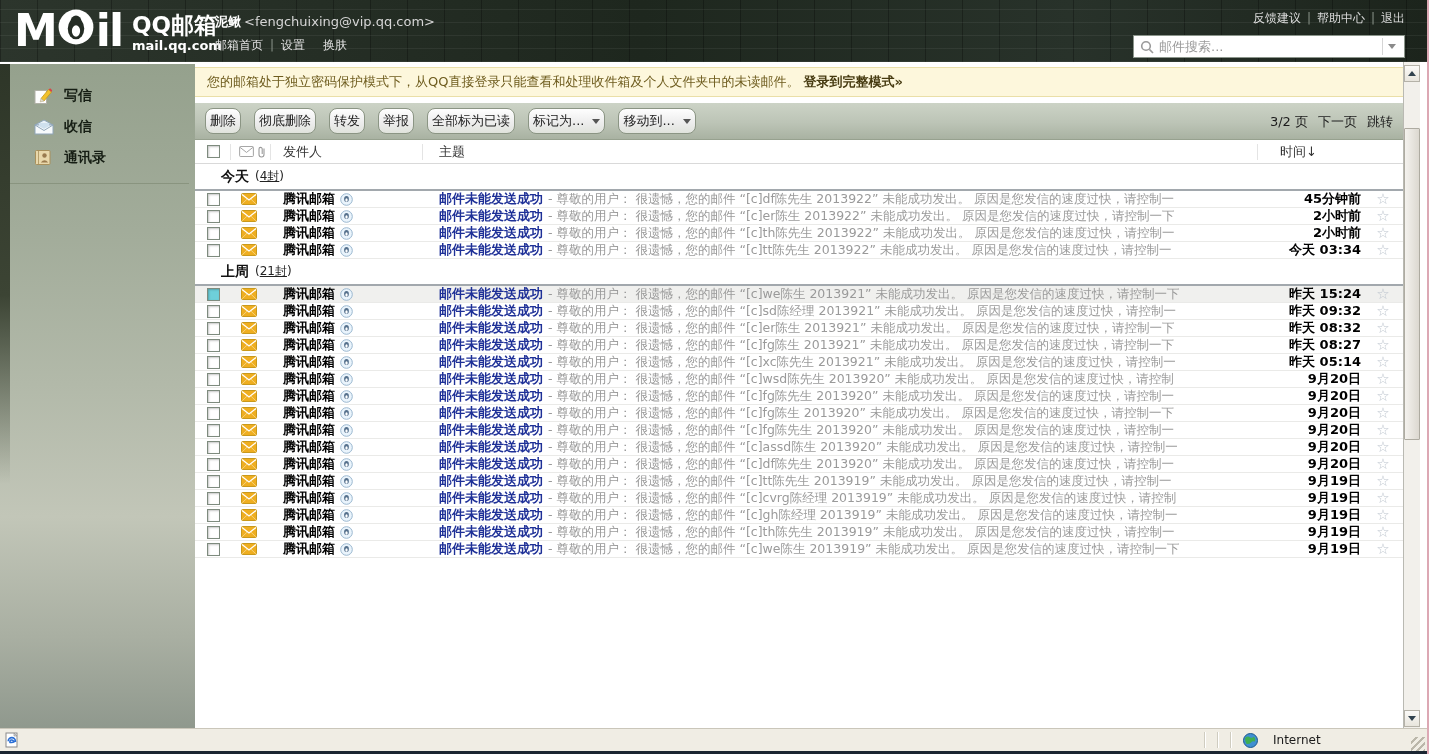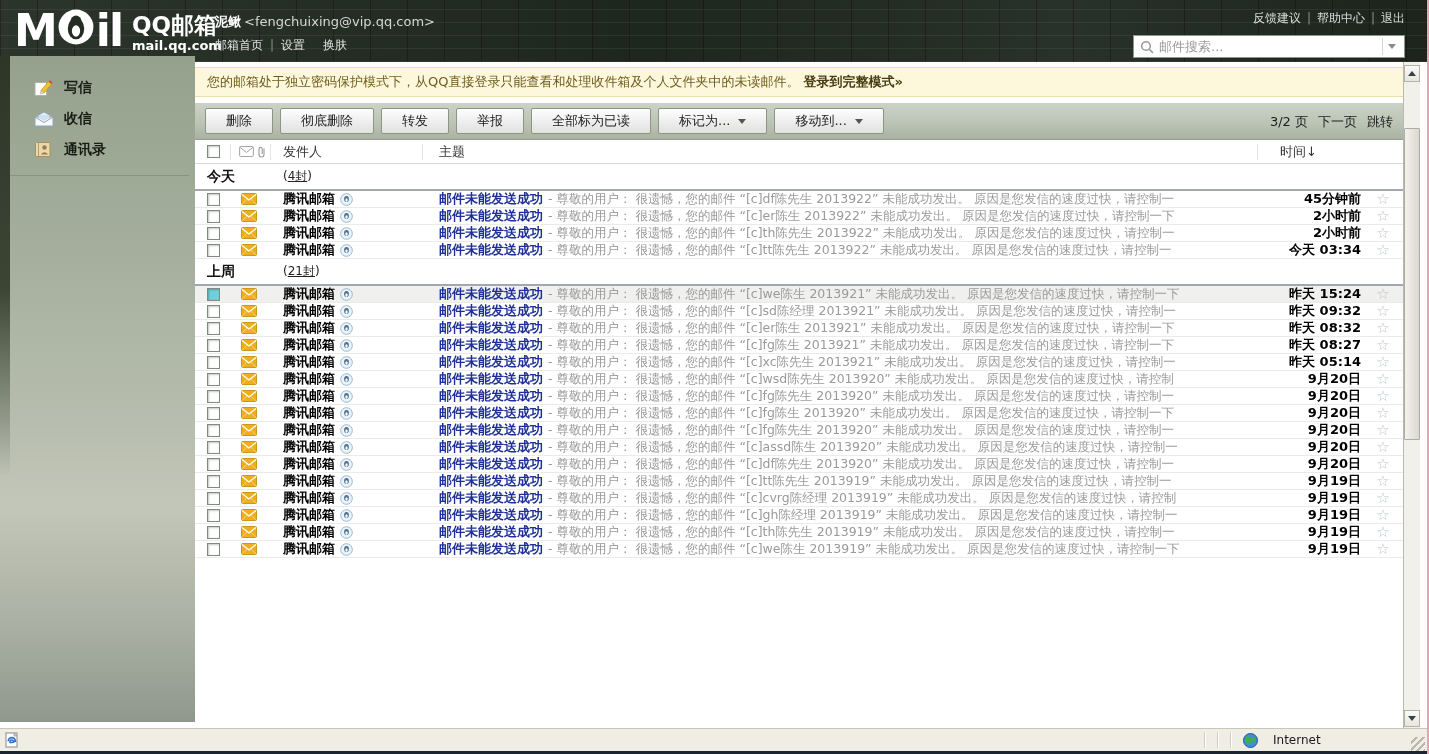"写信" .sidebar { top: 56px -> 64px }
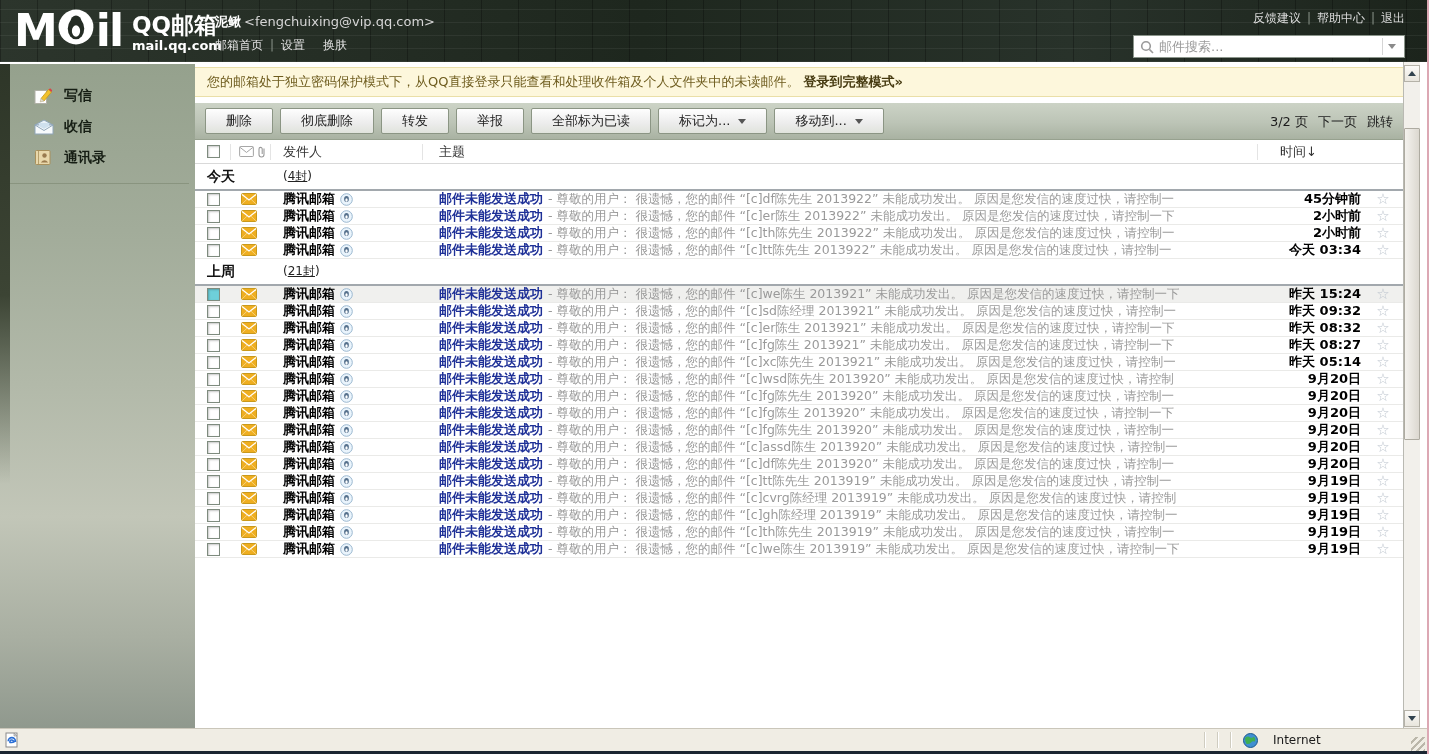"删除" .tb-btn { border-radius: 2px -> 8px; margin-right: 7px -> 13px; padding: 0 20px -> 0 4px }
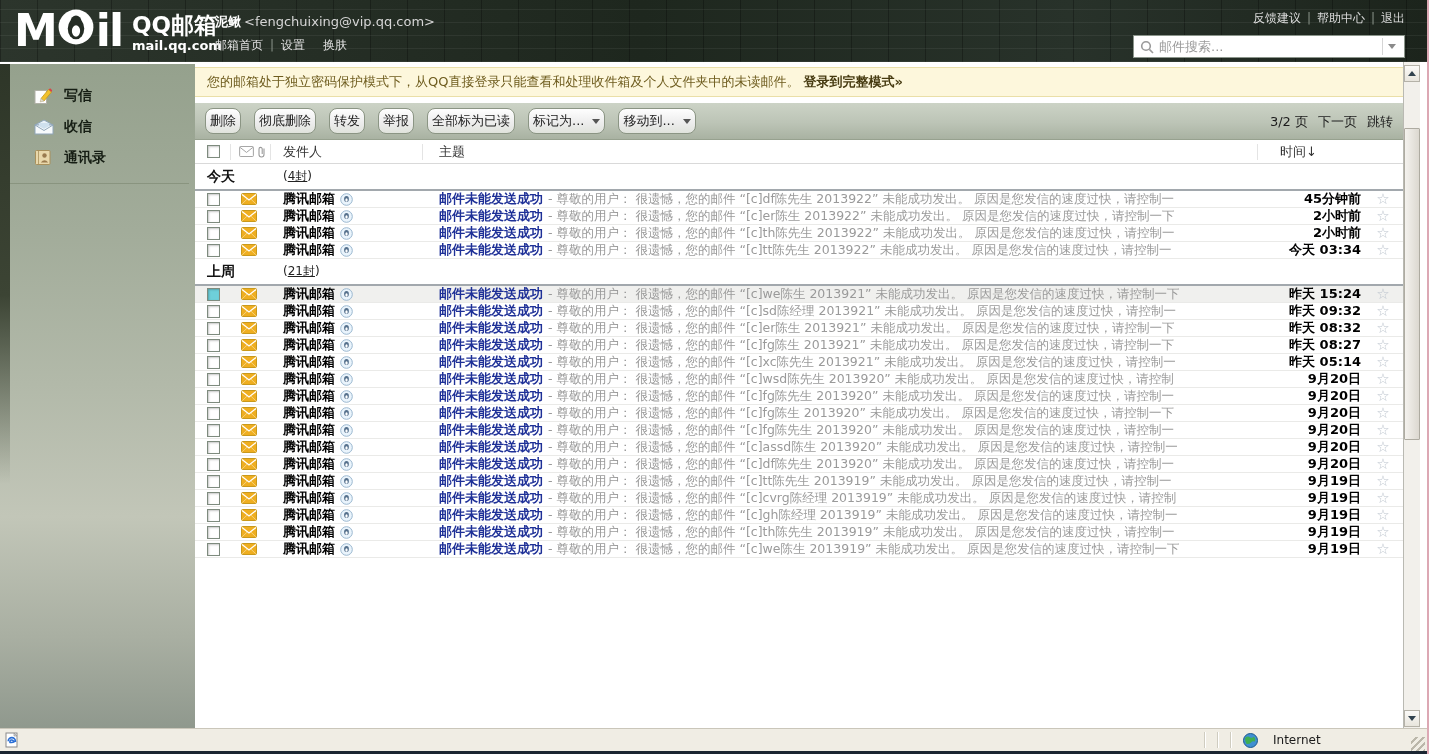"今天" .section-head { gap: 42px -> none; padding-left: 12px -> 26px }
